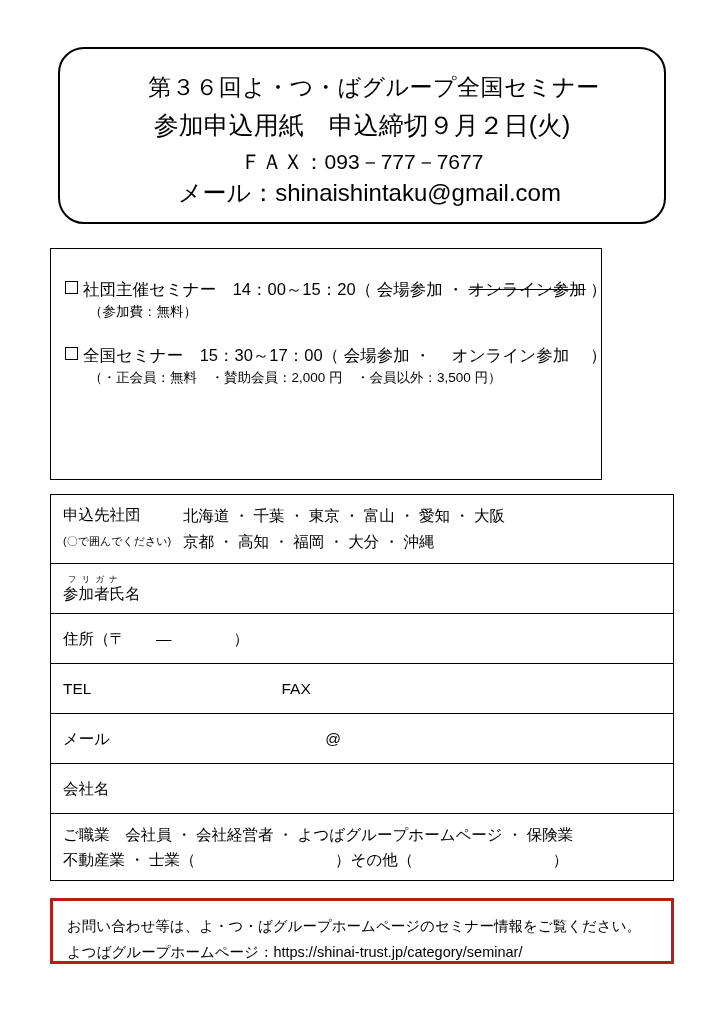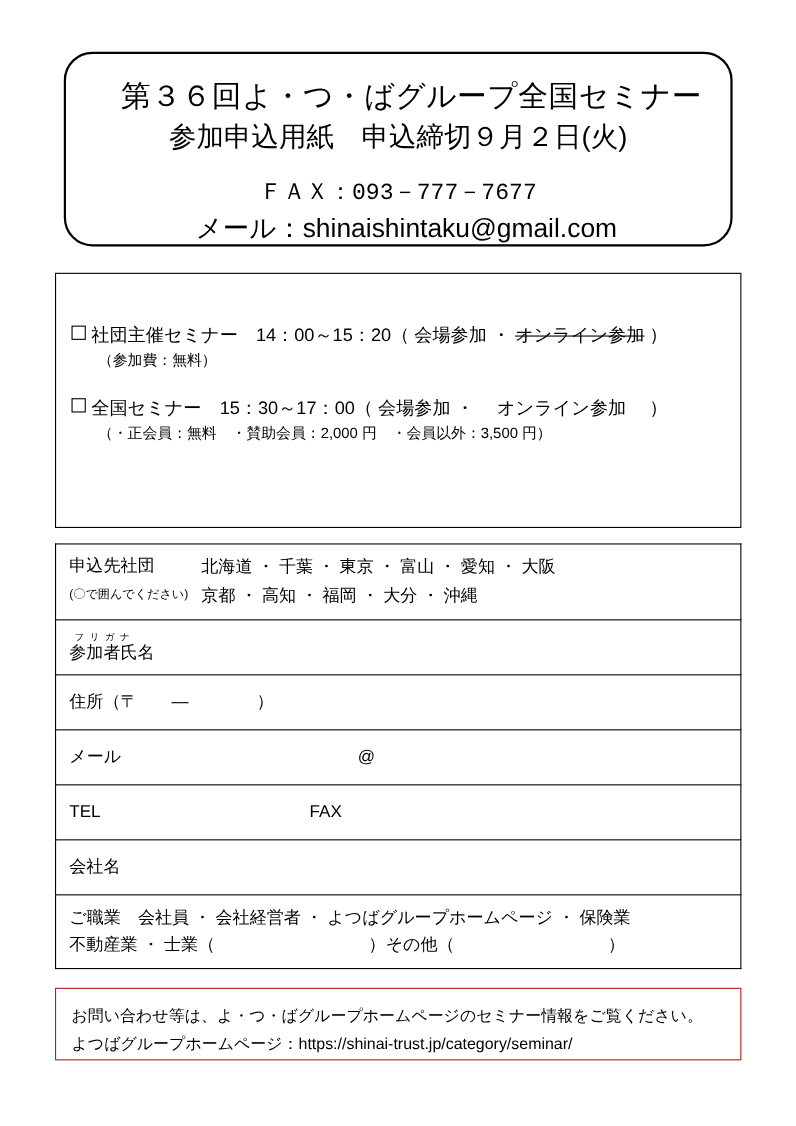"第３６回よ・つ・ばグループ全国セミナー" .header-line1 { font-size: 27px -> 23px }
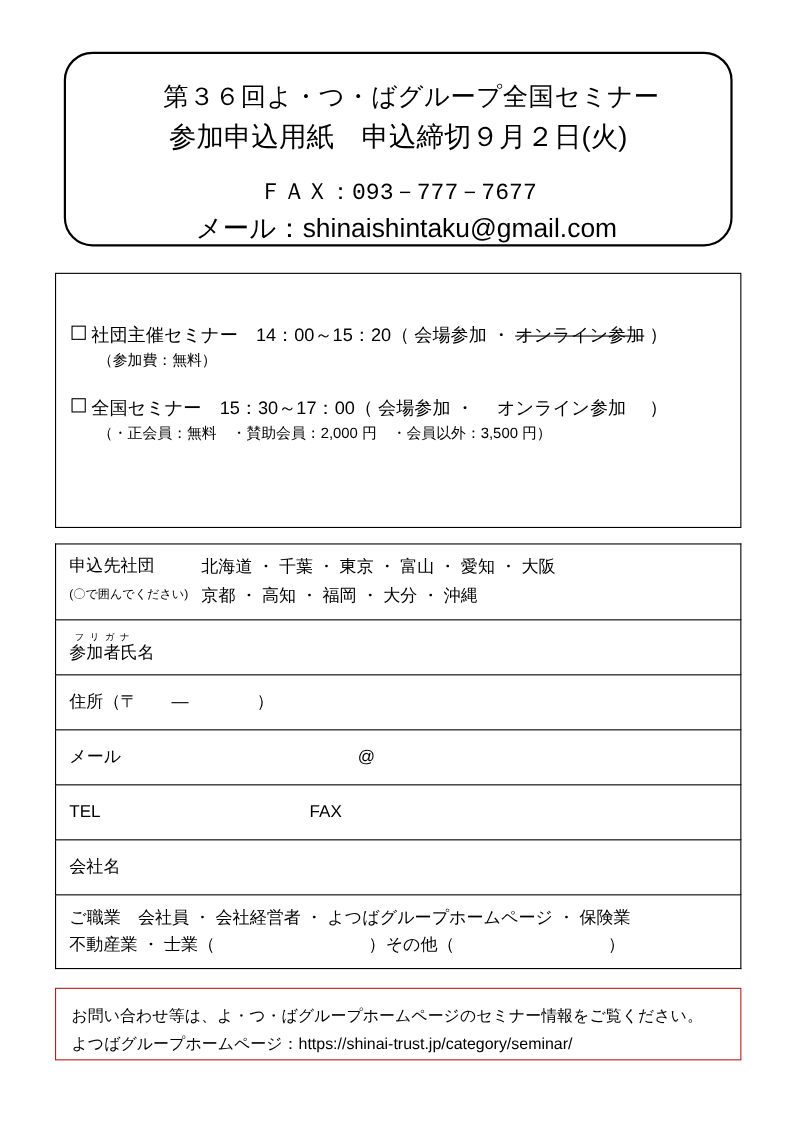"ＦＡＸ：093－777－7677" .header-line3 { font-family: Liberation Mono, monospace -> none; margin-top: 18px -> 3px }
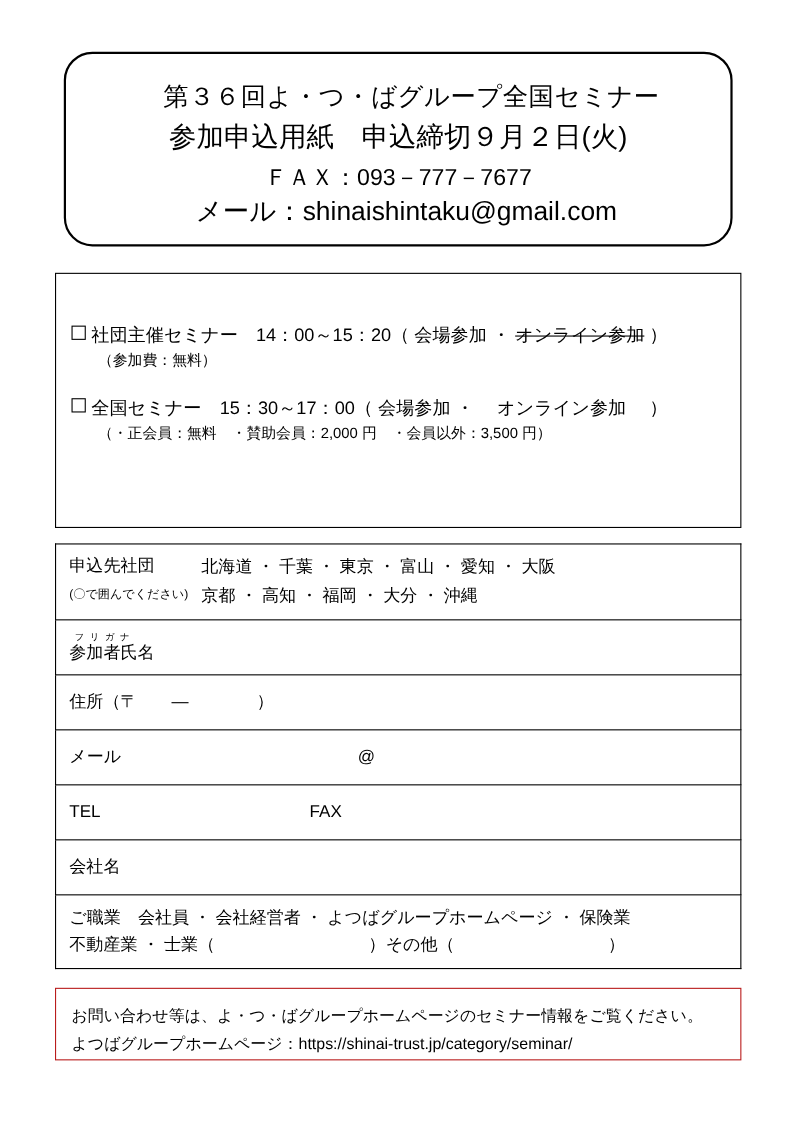"社団主催セミナー 14：00～15：20（ 会場参加 ・ オンライン参加" .options-box { padding: 44px 24px 0 14px -> 28px 24px 0 14px; width: 624px -> 552px }
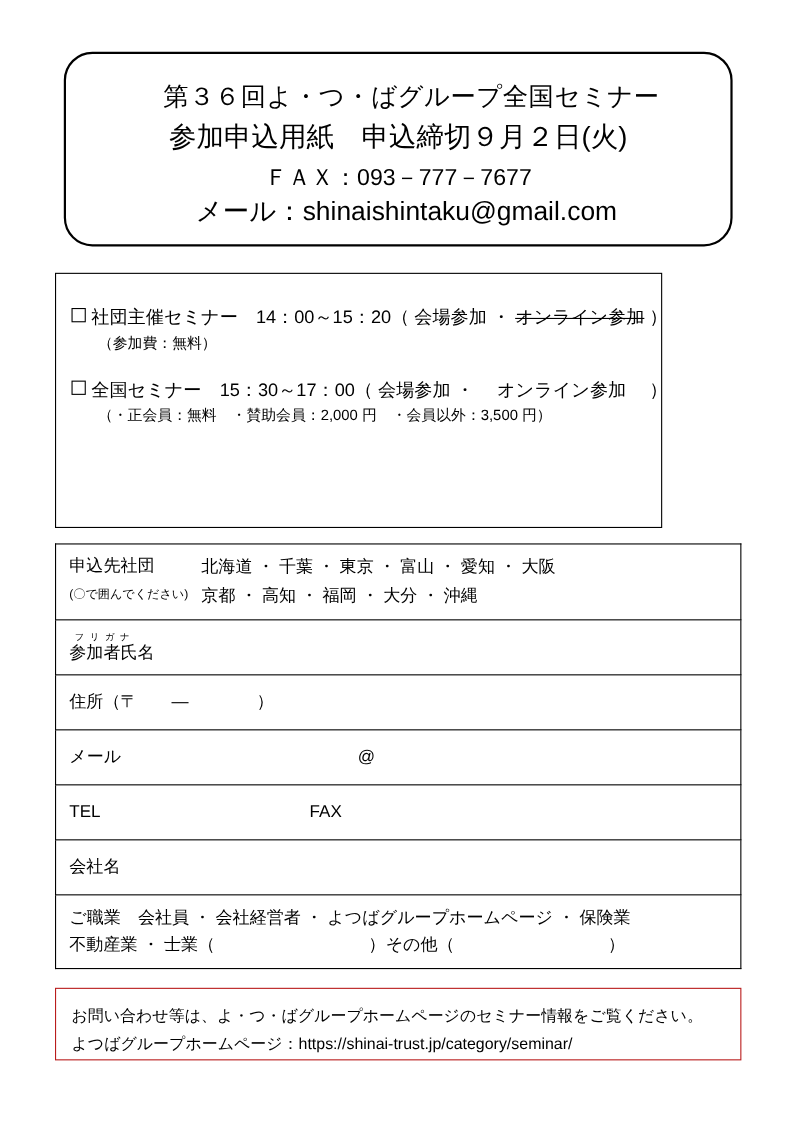"メール @" tr.row-h { order: before "TEL FAX" -> after "TEL FAX" }
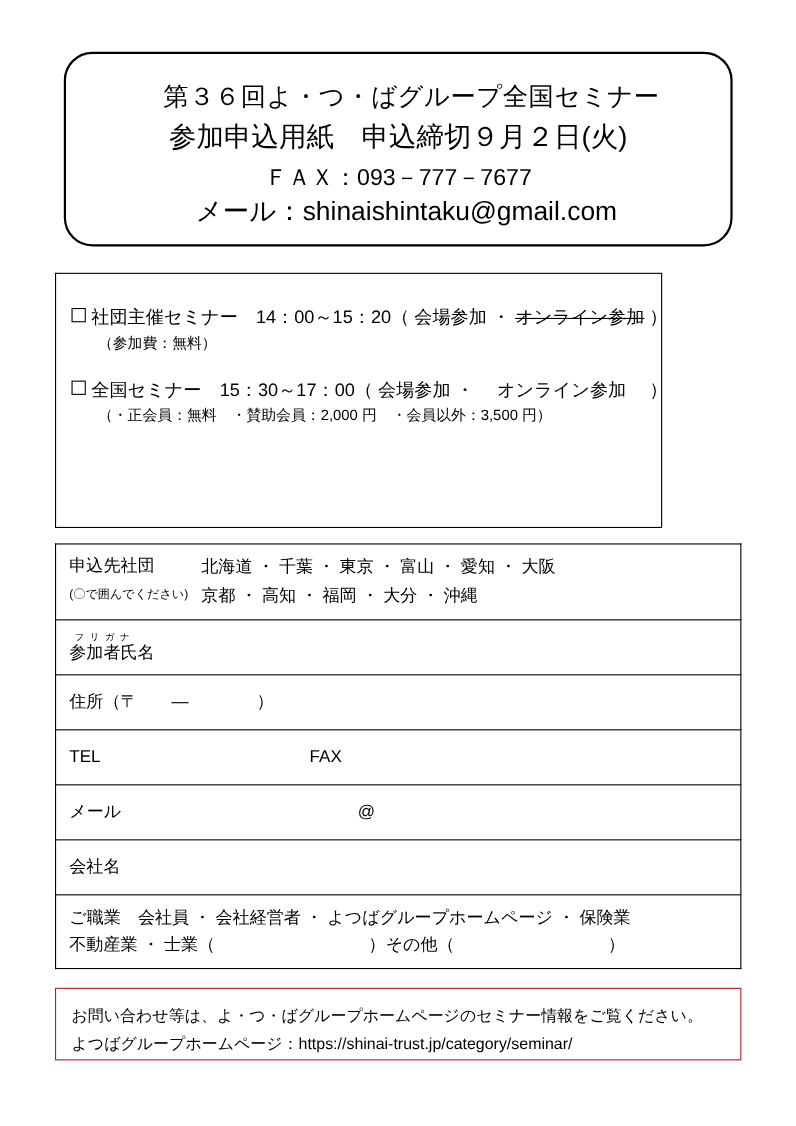"お問い合わせ等は、よ・つ・ばグループホームページのセミナー情報をご覧ください。" .footer-box { border: 1px solid #b91c1c -> 3px solid #b91c1c }
